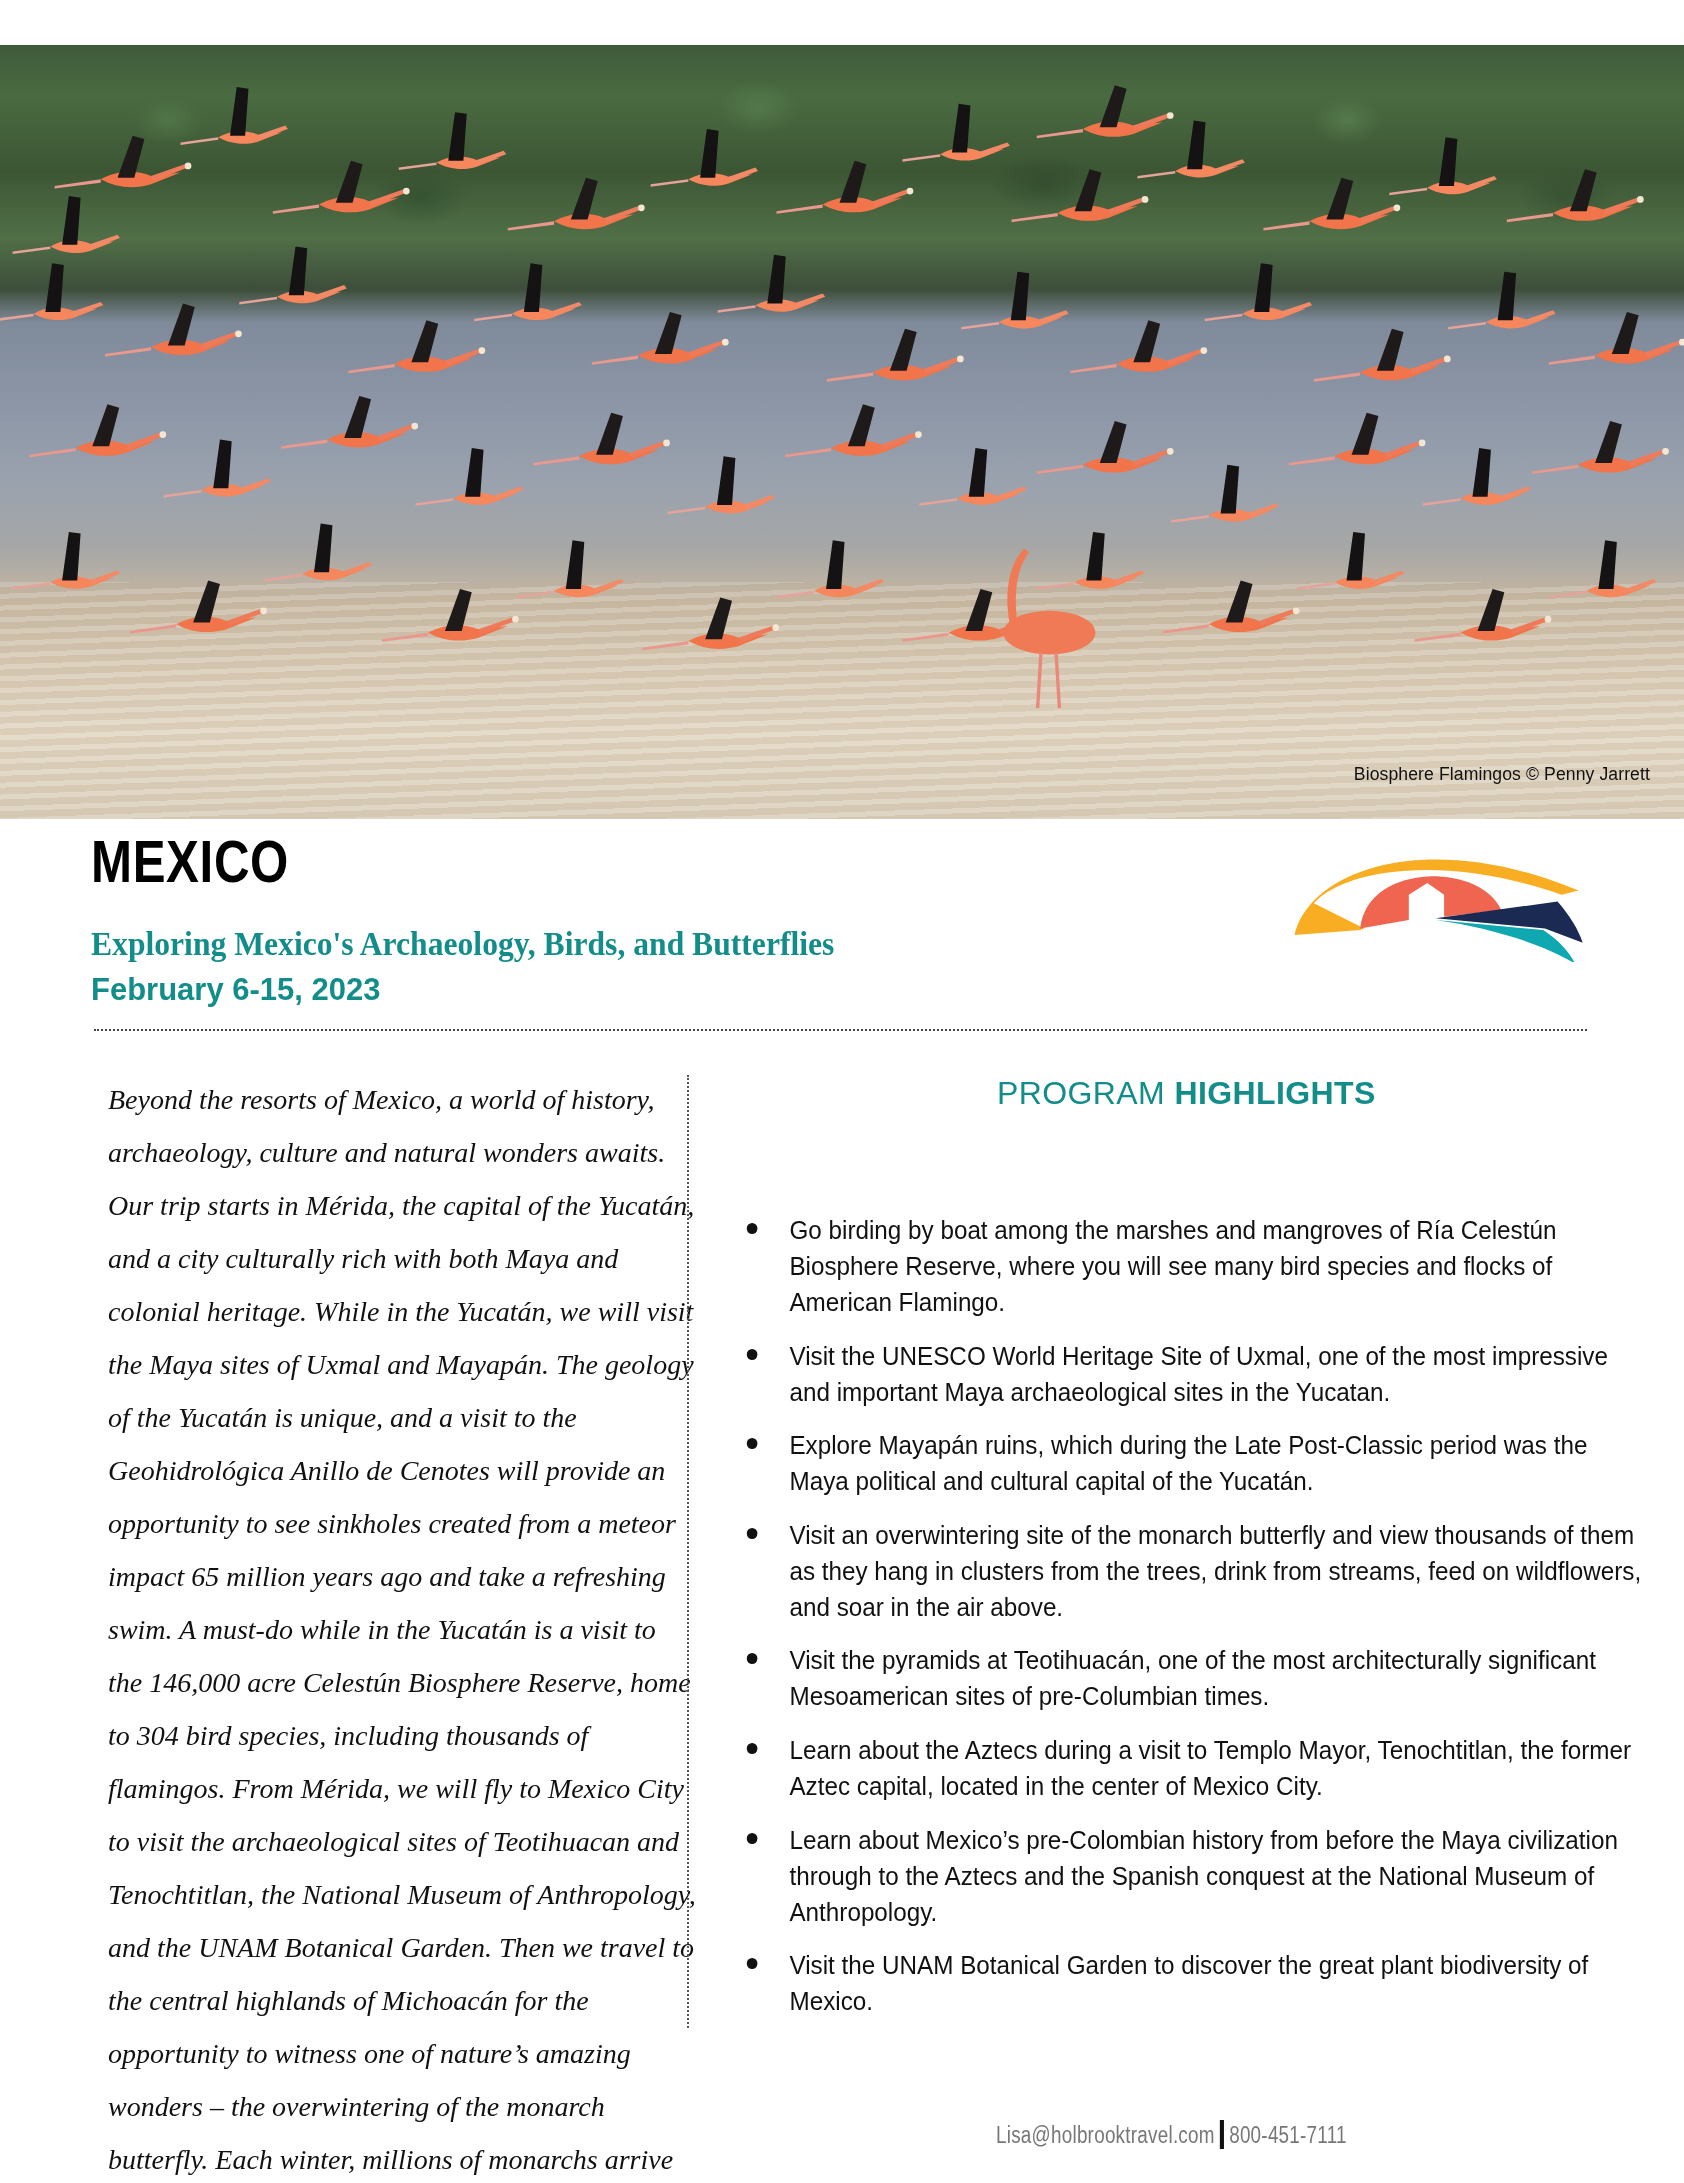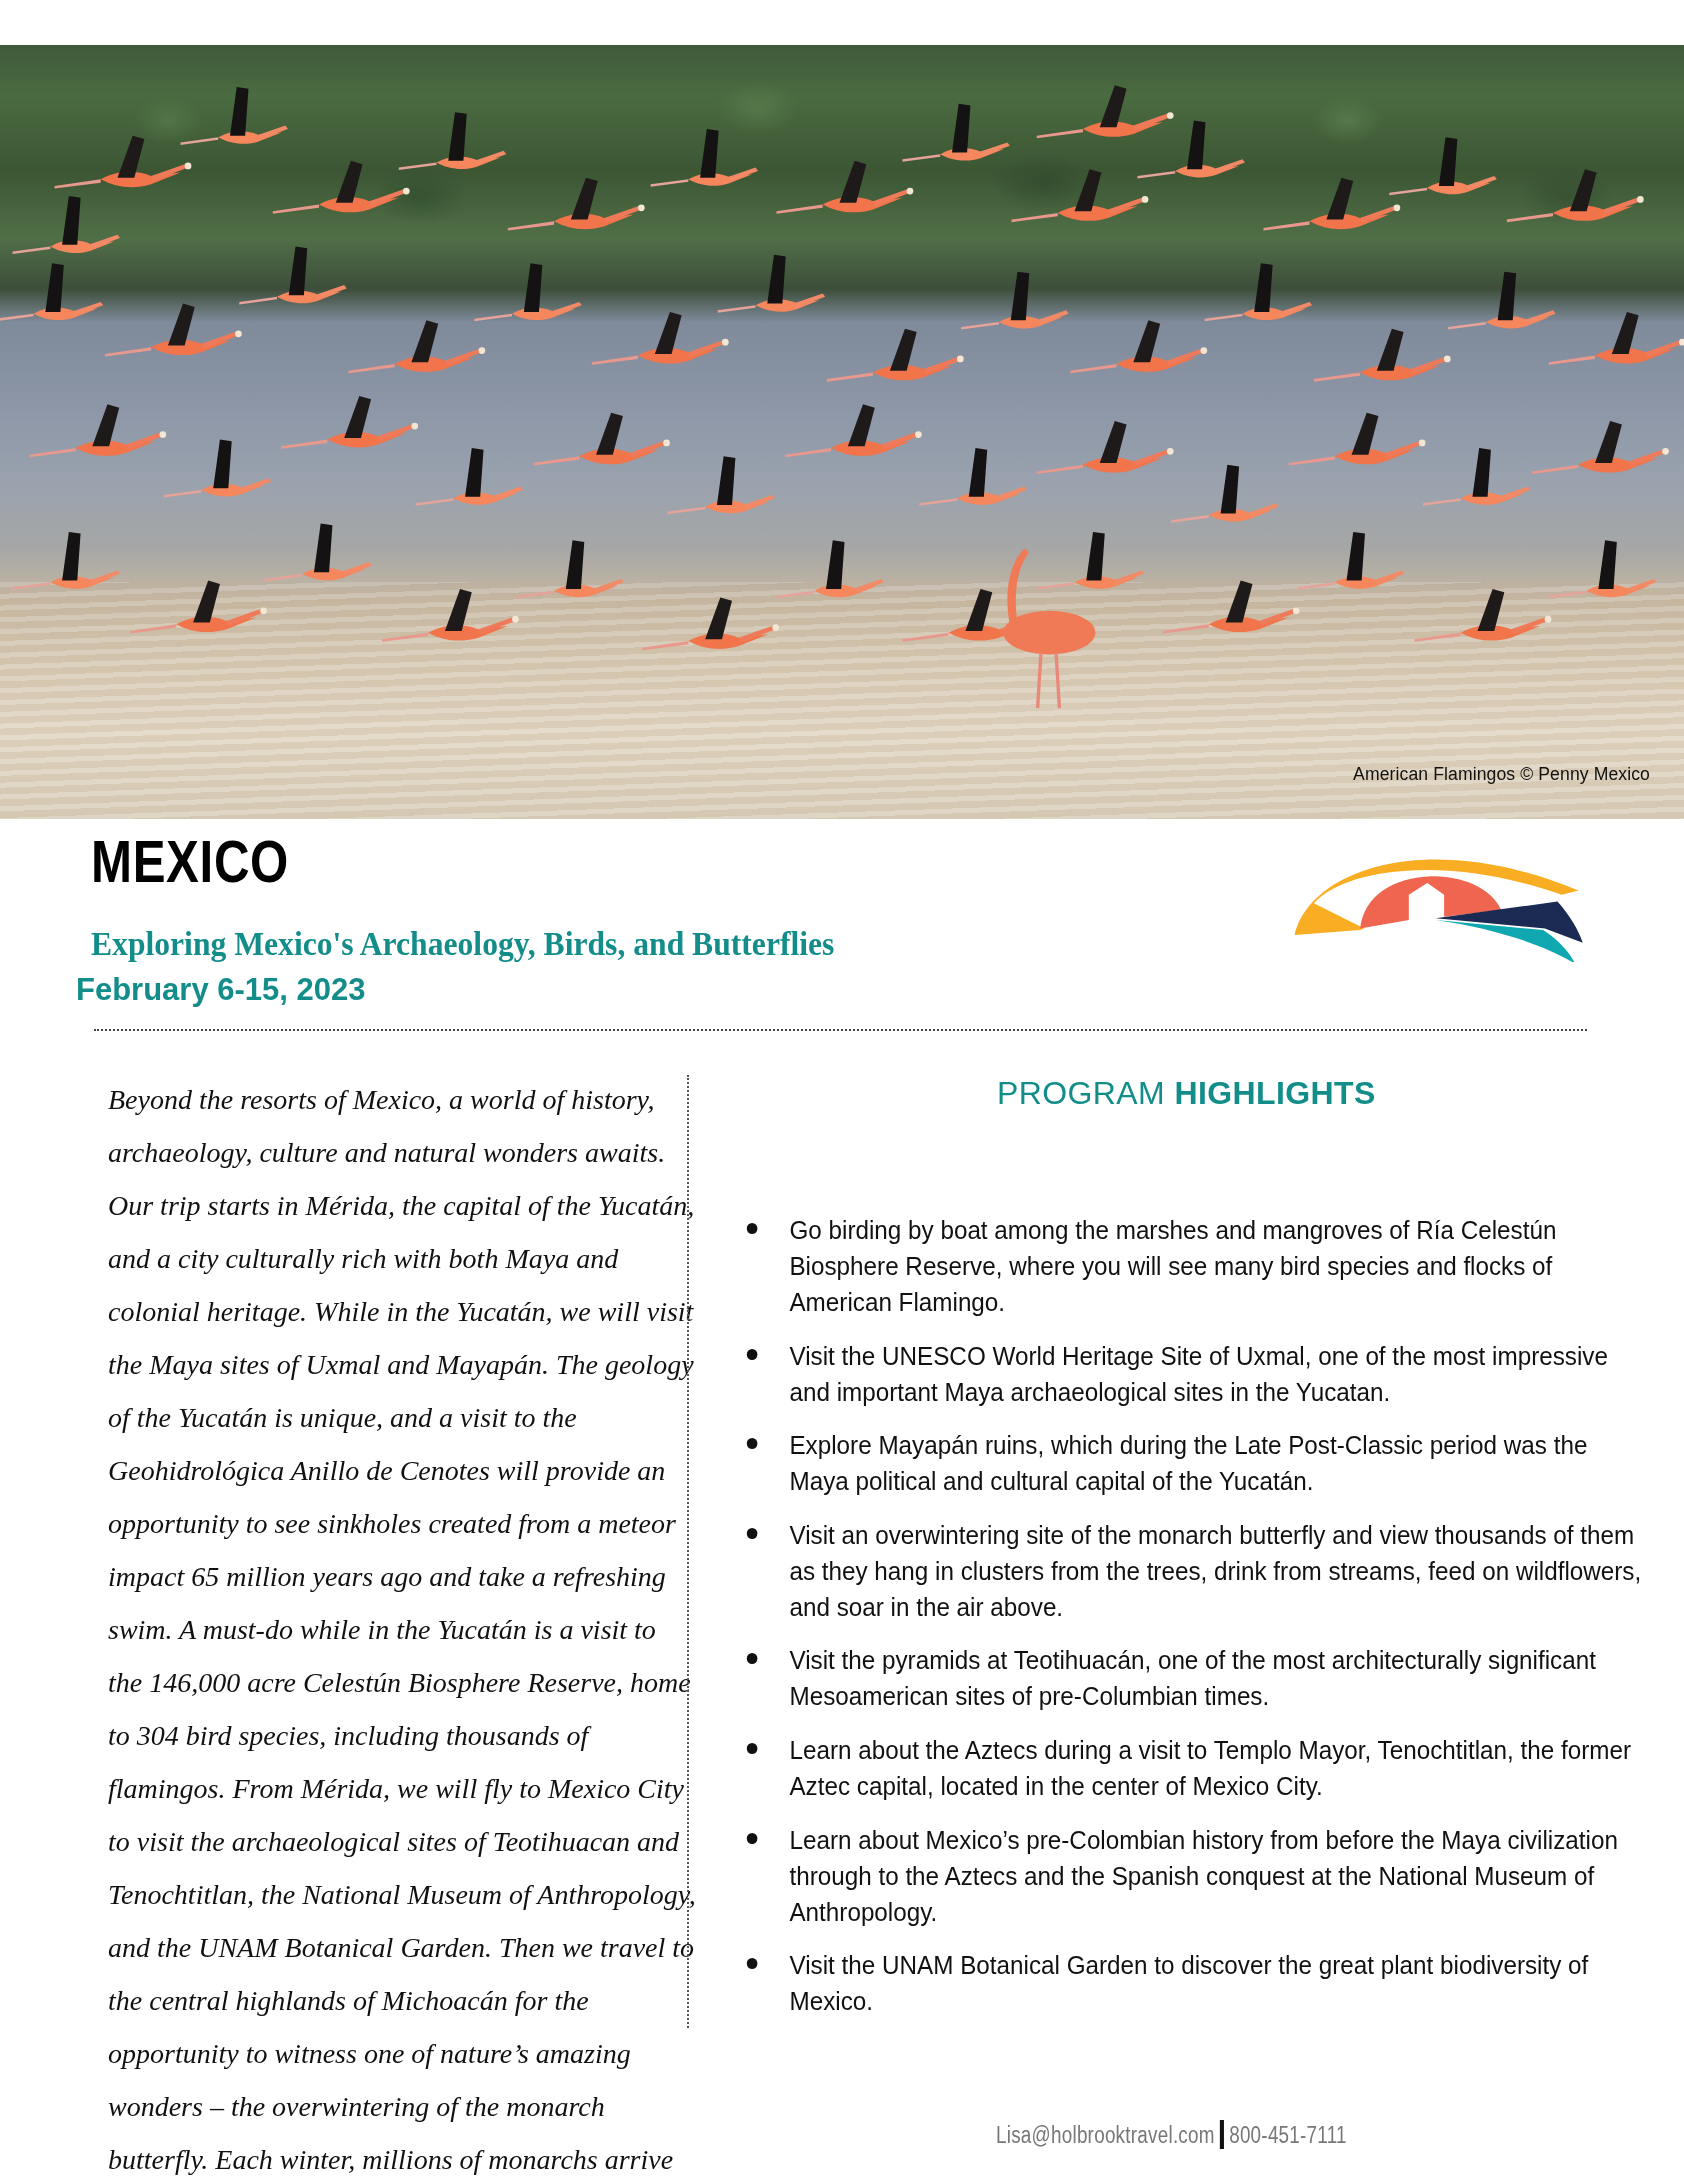"American Flamingos © Penny Mexico" div.hero-caption { text: American Flamingos © Penny Mexico -> Biosphere Flamingos © Penny Jarrett }
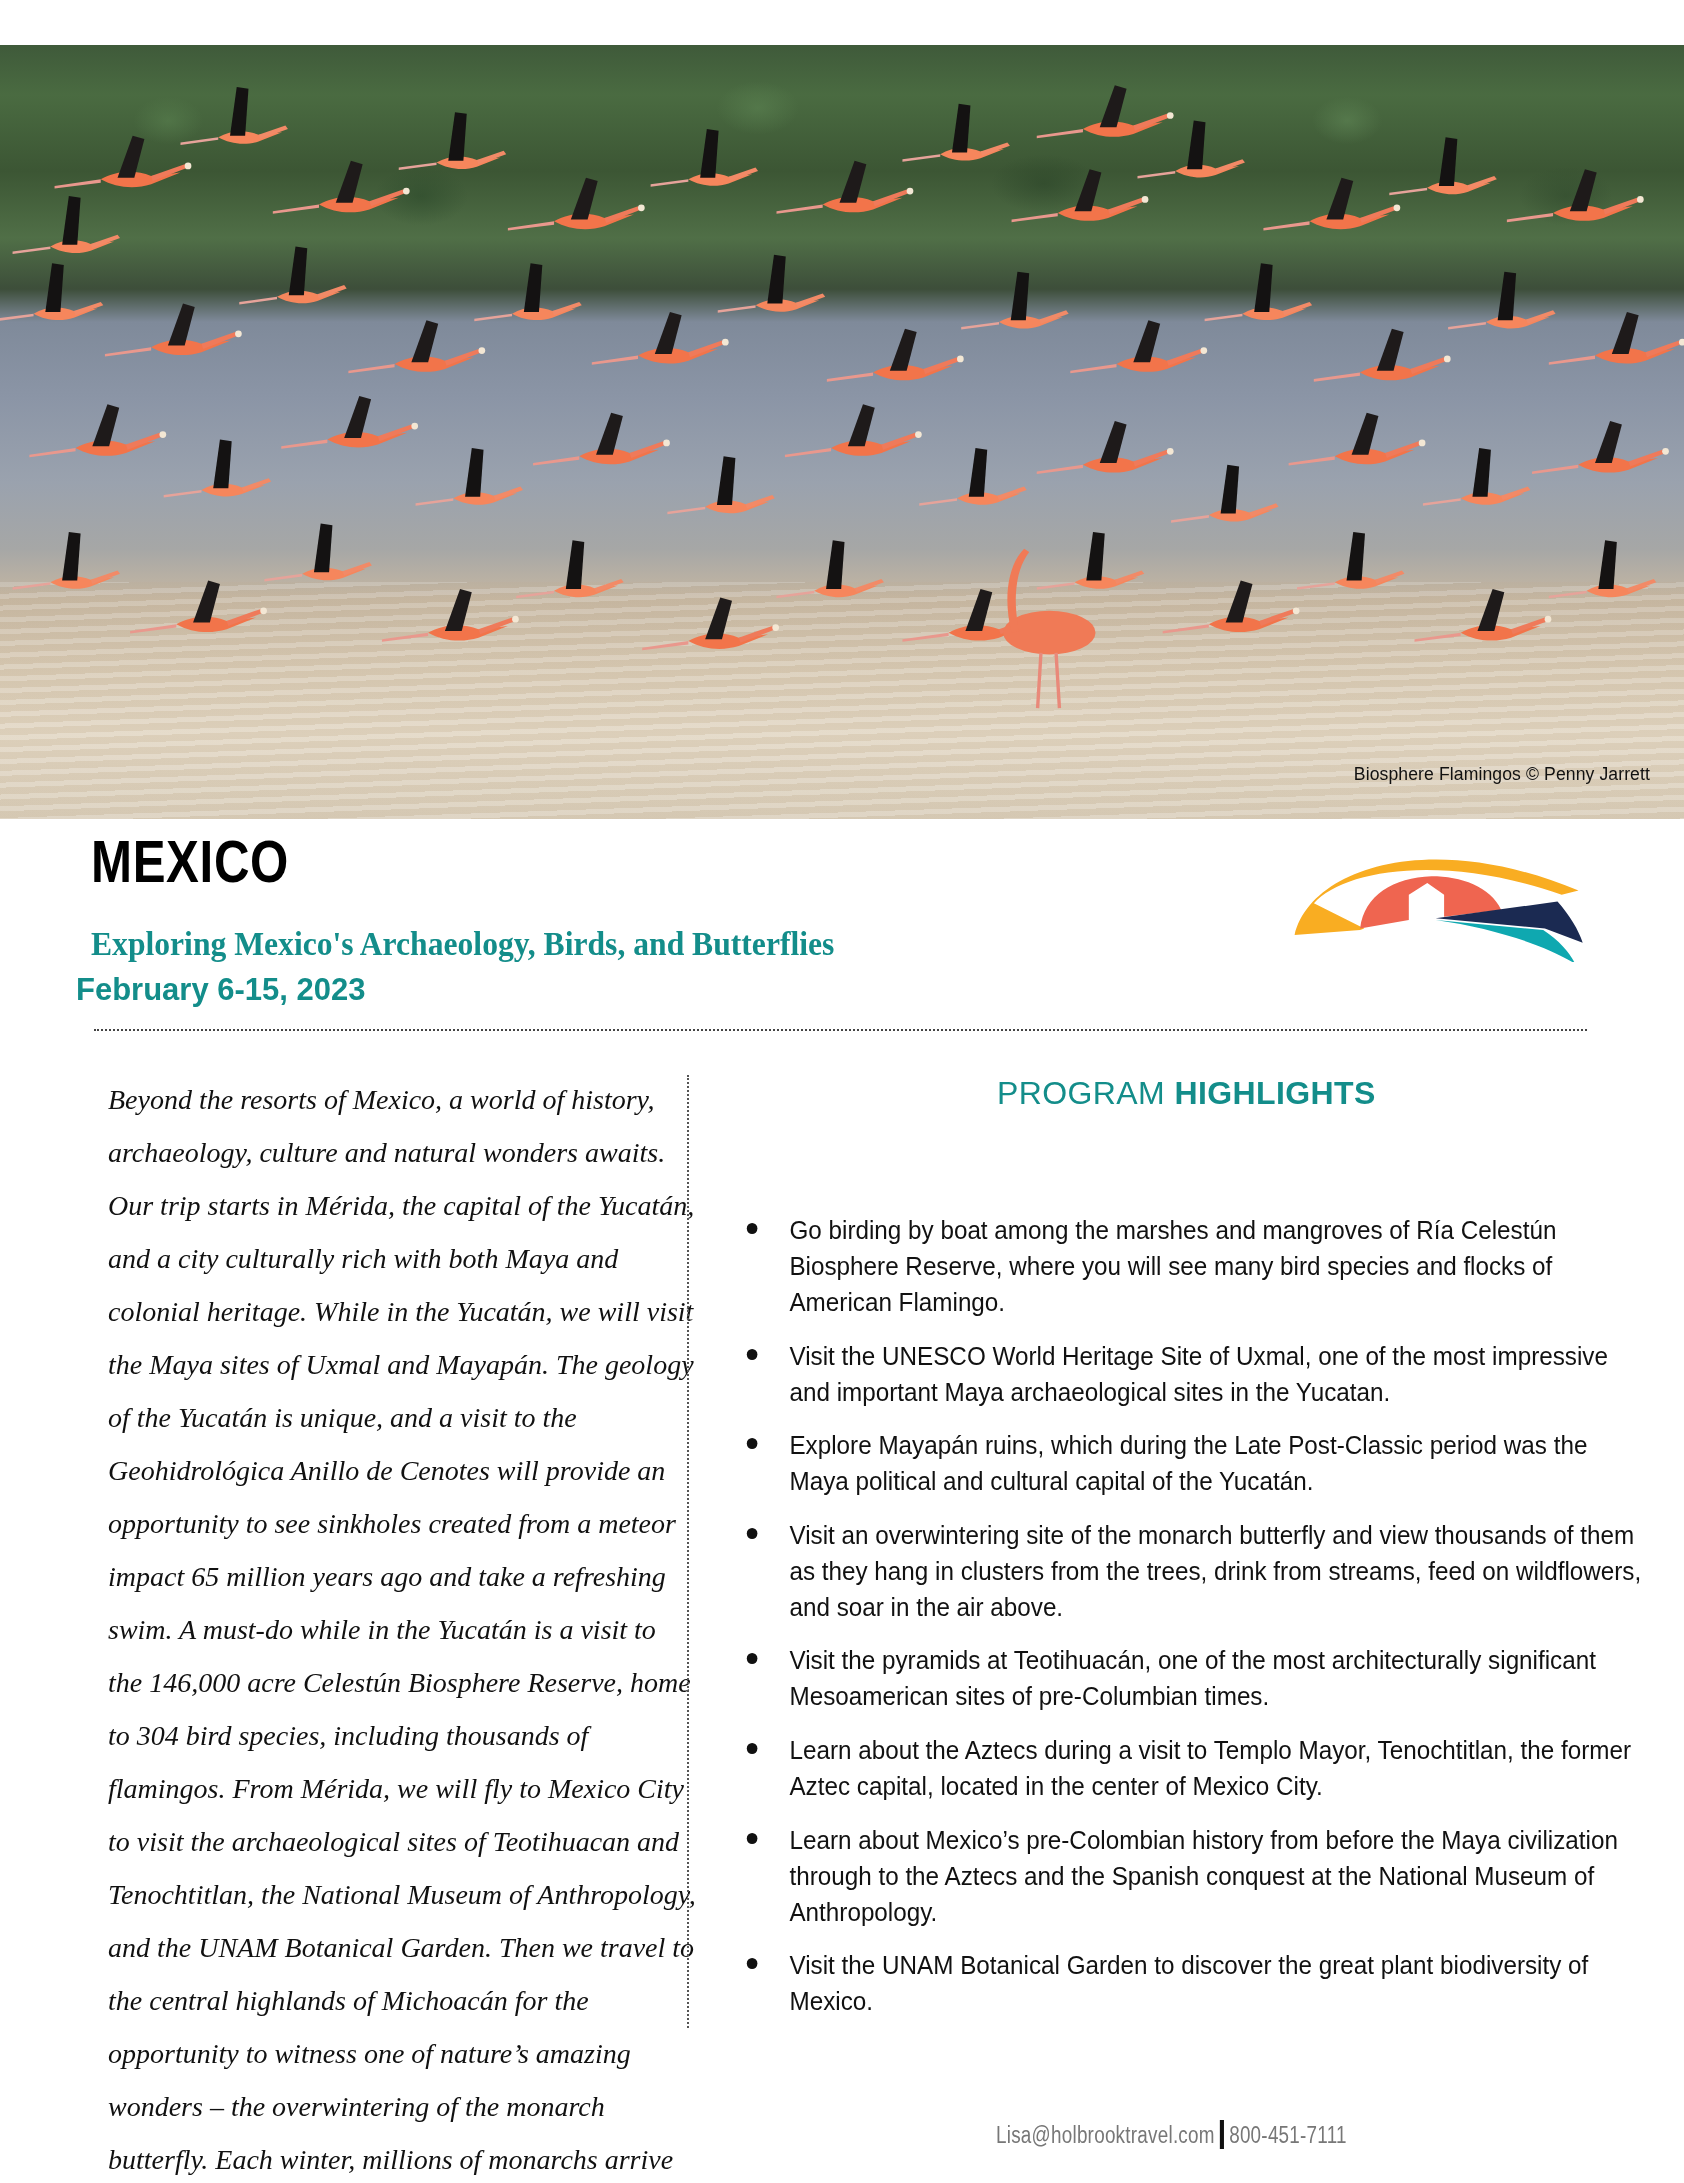"February 6-15, 2023" .dates { left: 76px -> 91px }
